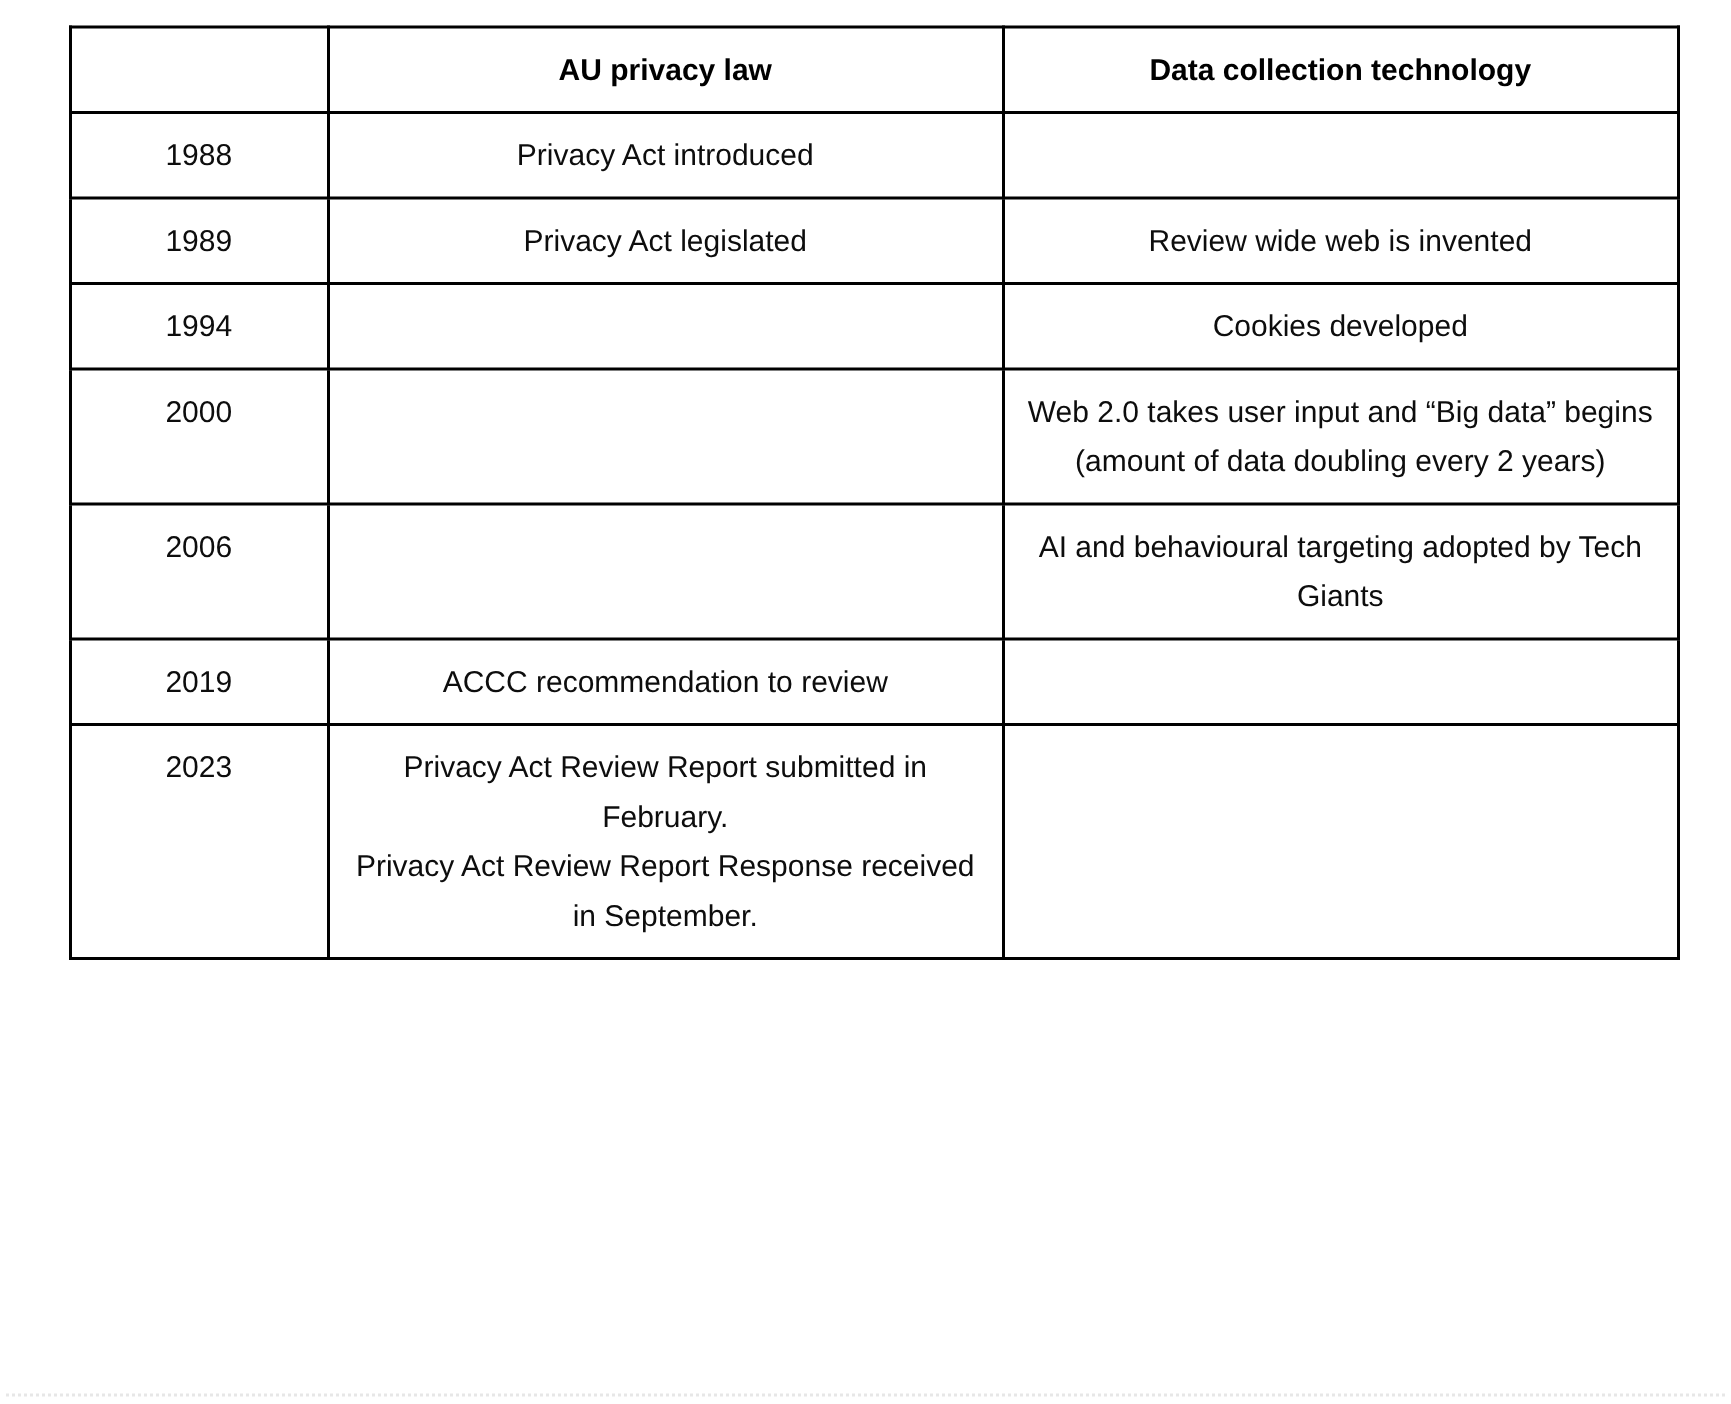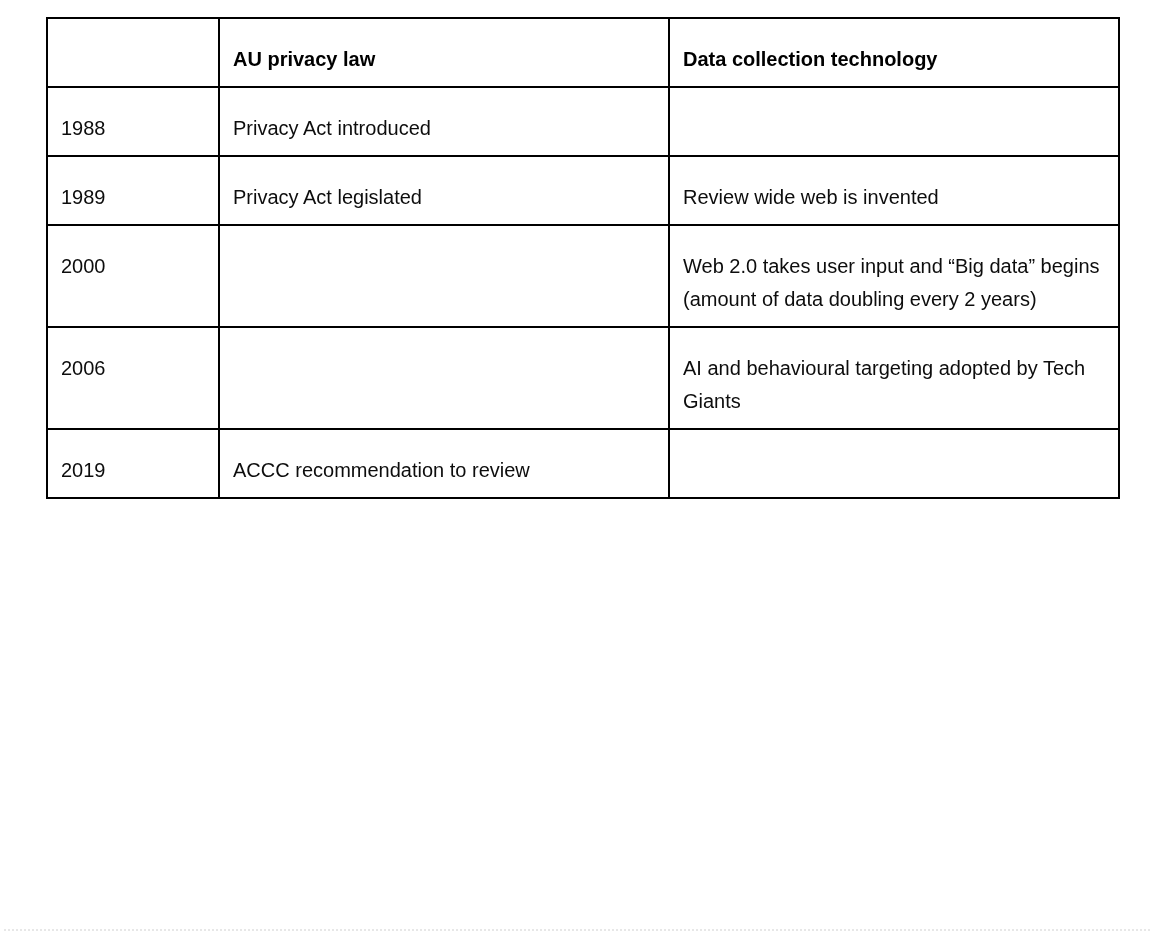"AU privacy law" .timeline-table th, .timeline-table td { padding: 24px 14px 10px 13px -> 12px 14px 10px 13px; text-align: left -> center }
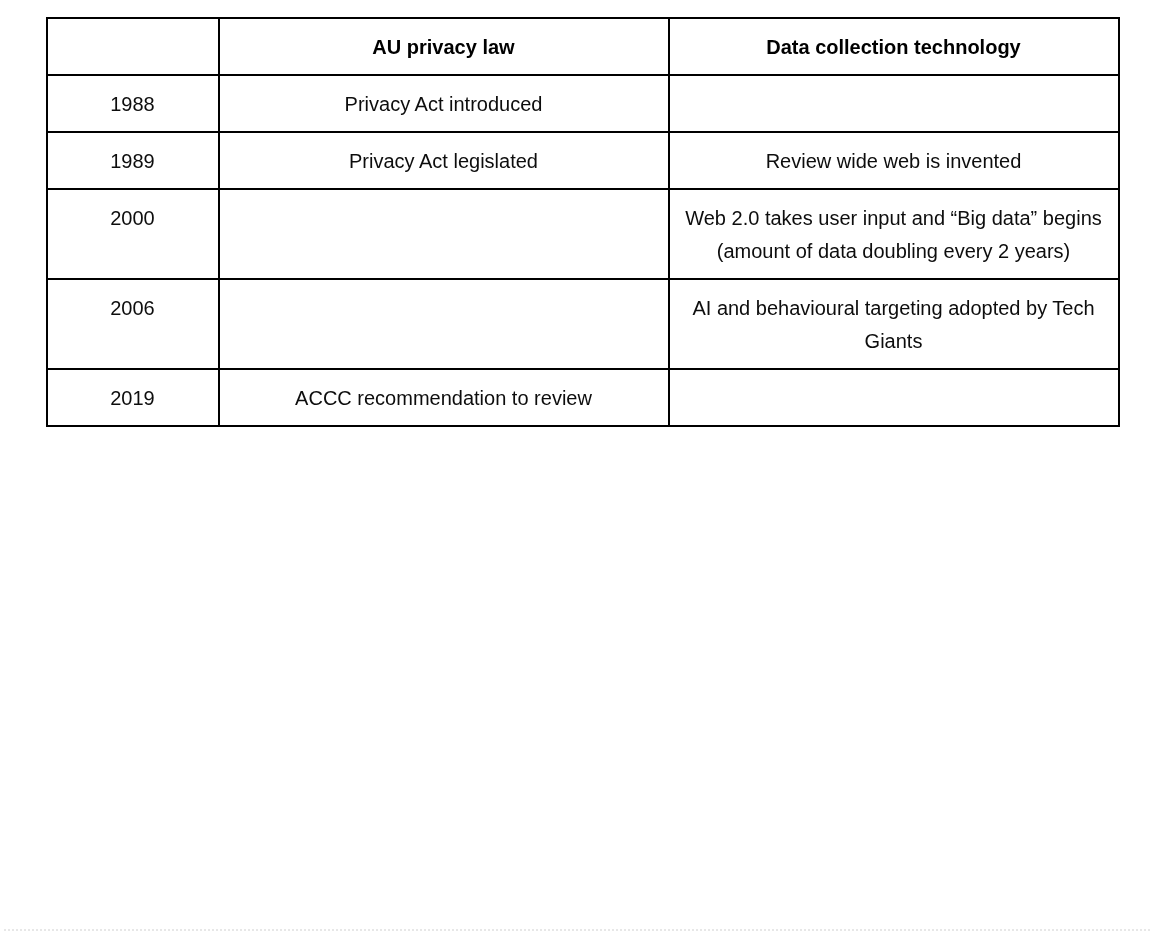"1994" tr { html: none -> <tr> <td>1994</td> <td></td> <td>Cookies developed</td> </tr> }
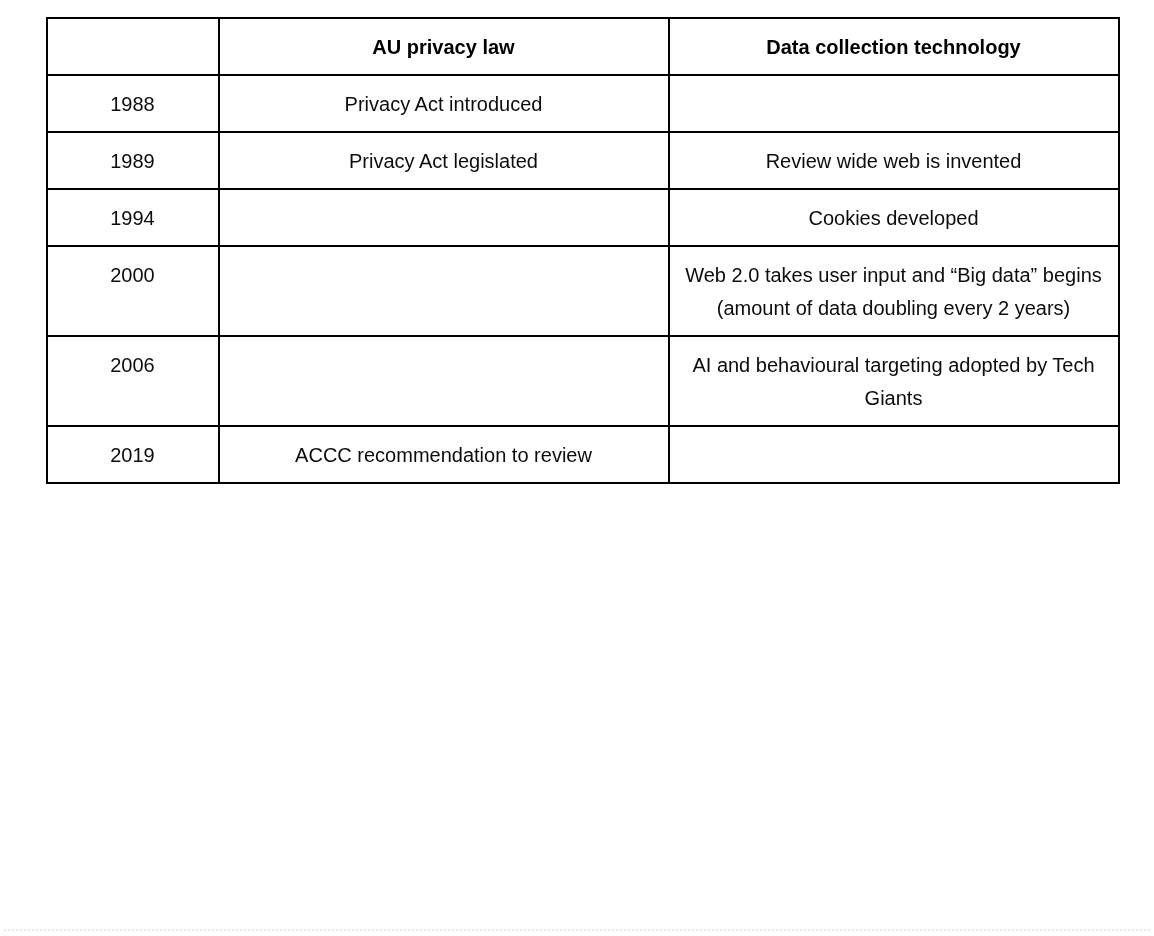"2023" tr { html: none -> <tr> <td>2023</td> <td>Privacy Act Review Report submitted in February. Privacy Act Review Report Response received in September.</td> <td></td> </tr> }
